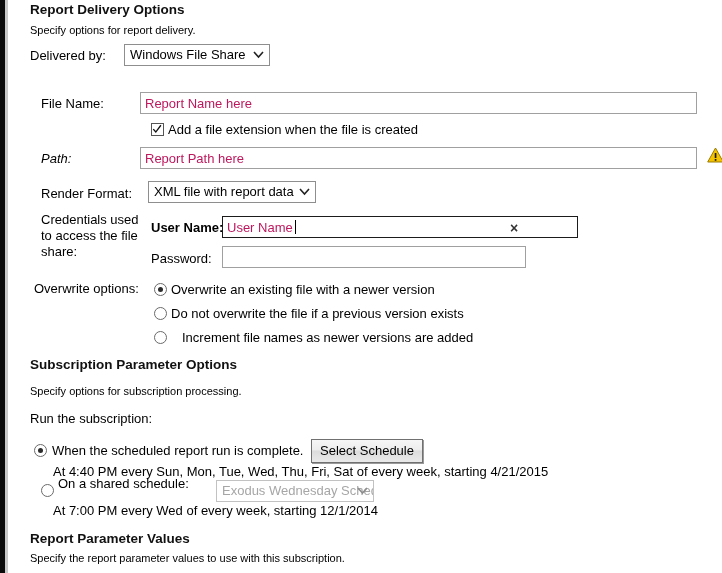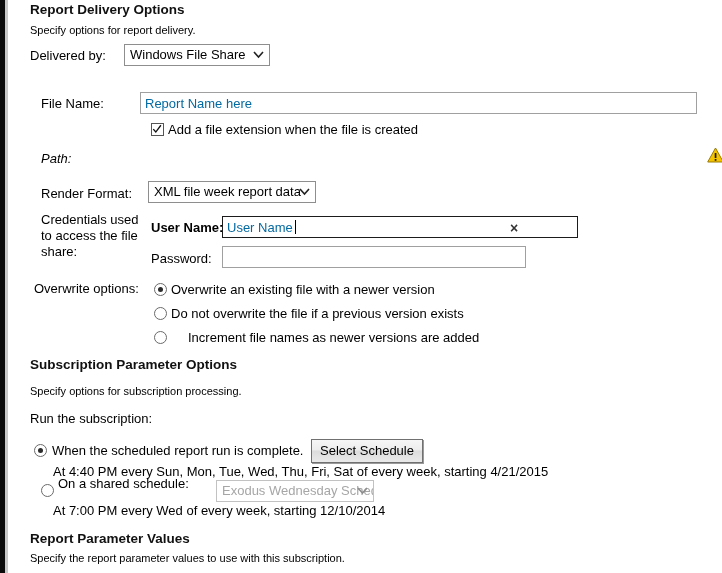"Report Name here" .txtbox { color: #0369a1 -> #be185d }
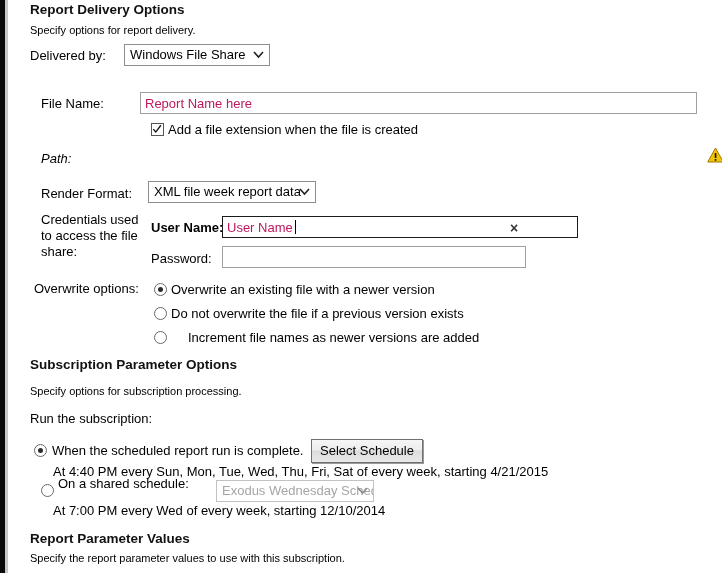"Report Path here" input.txtbox { html: none -> <input> }
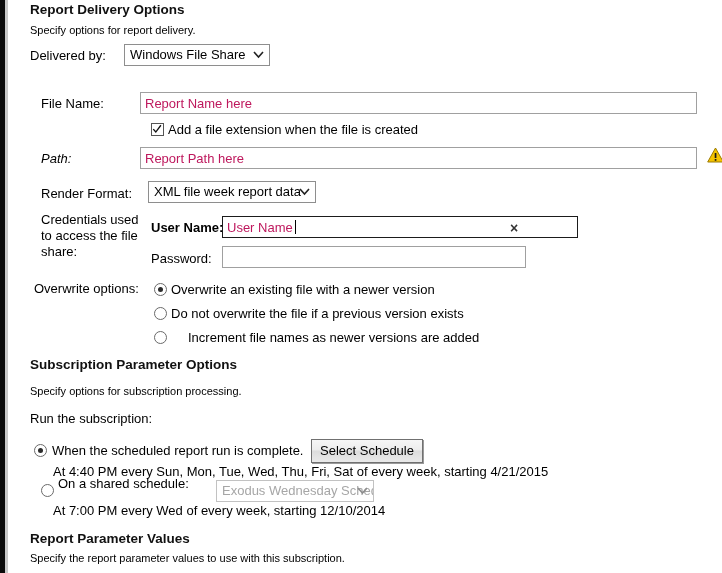"XML file week report data" span { text: week -> with }
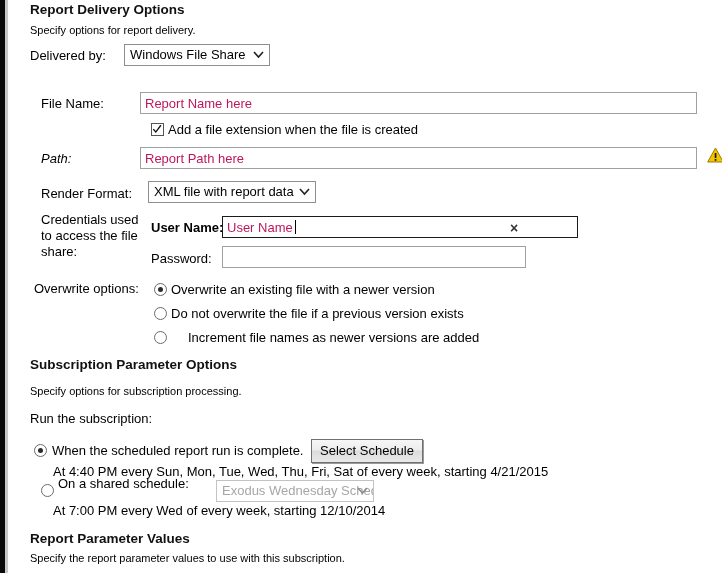"Increment file names as newer" div.abs { left: 180px -> 174px }
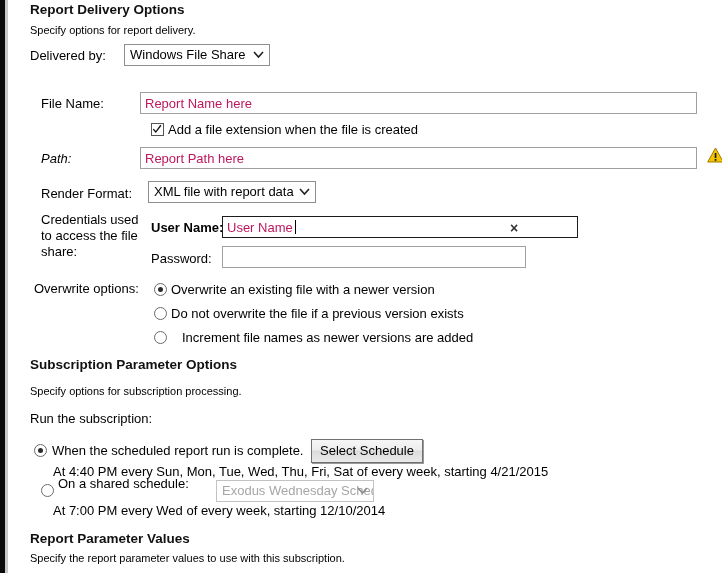"At 7:00 PM every Wed" div.abs { text: 12/10/2014 -> 12/1/2014 }
